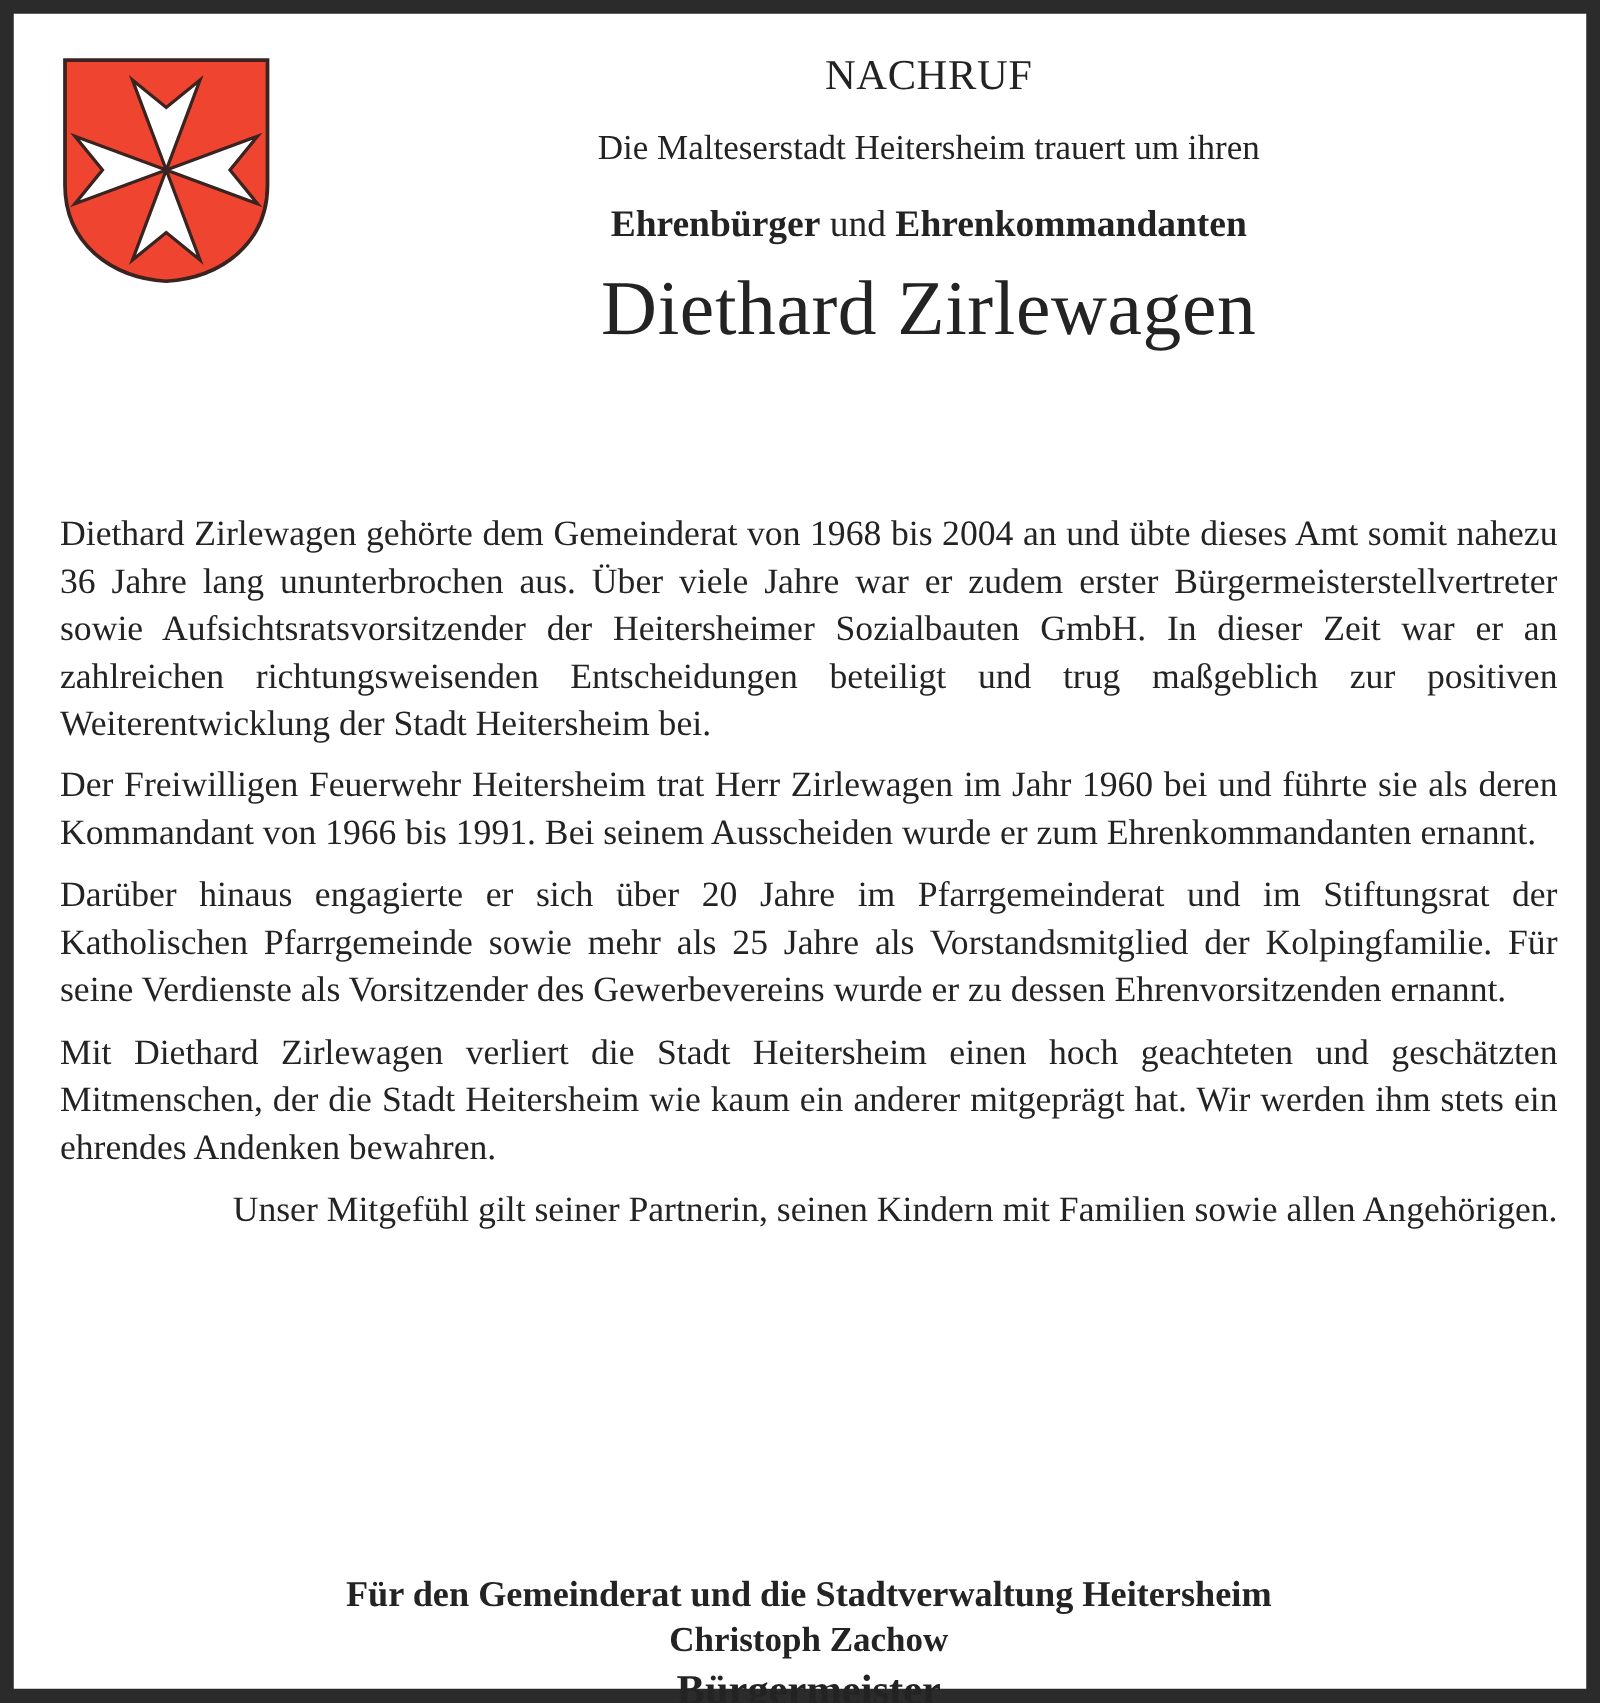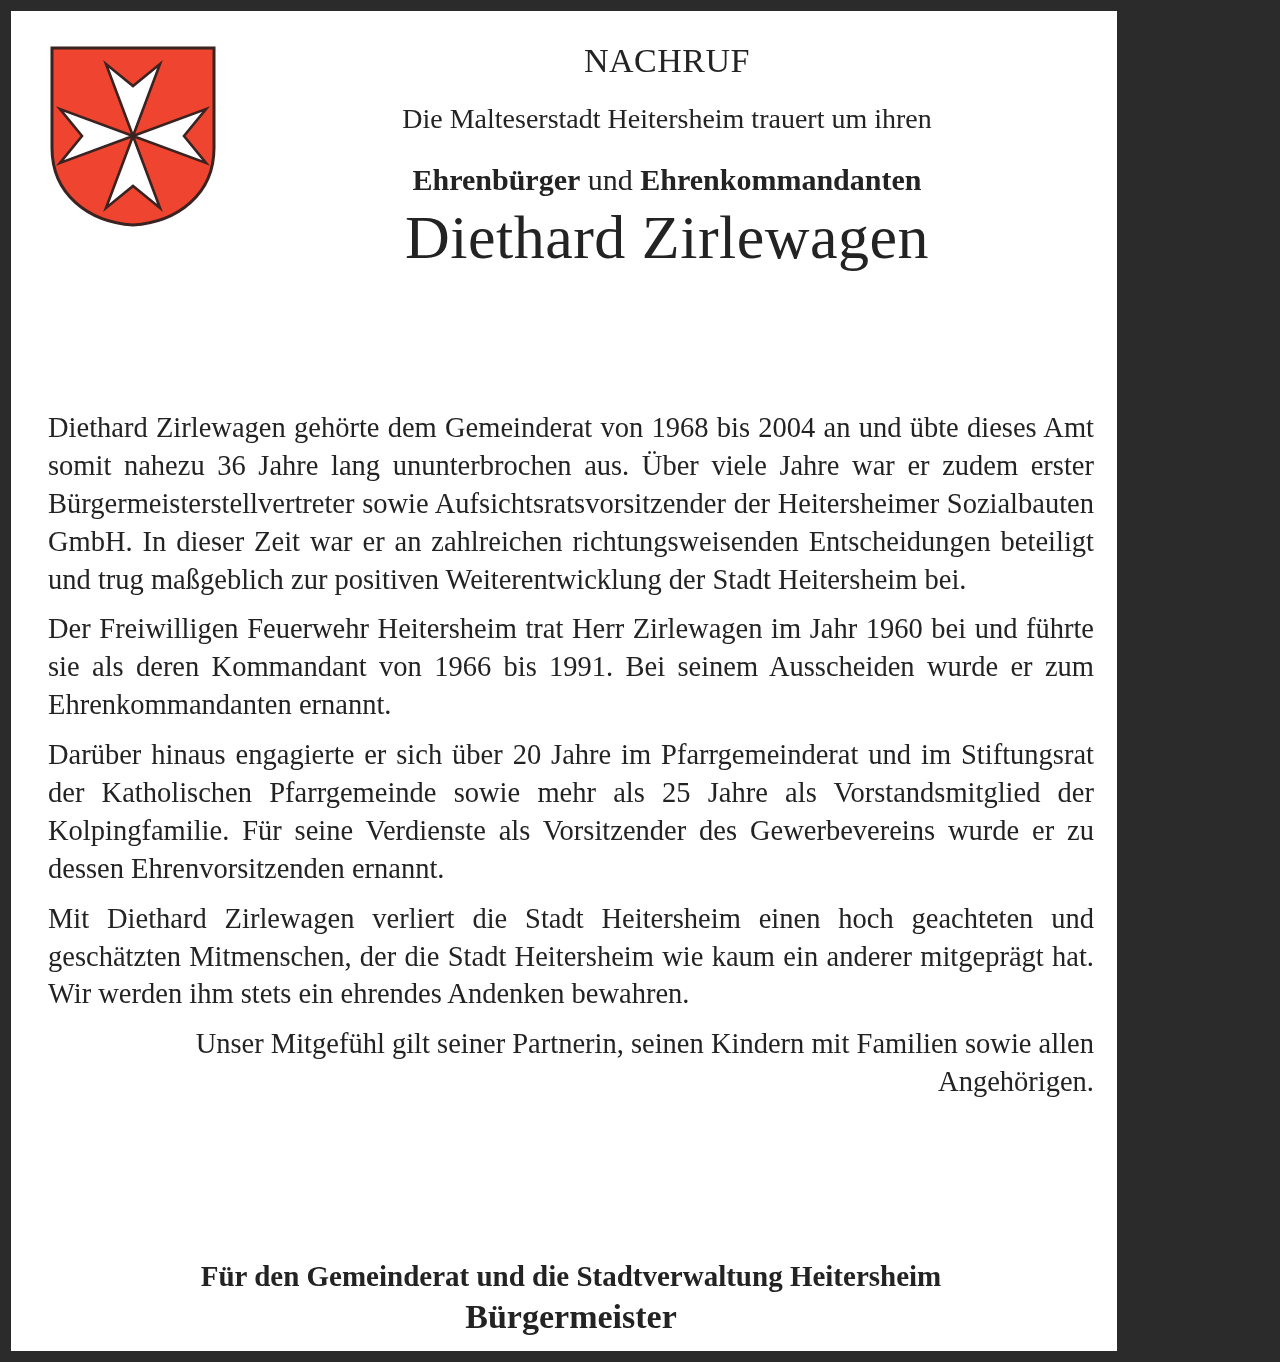"NACHRUF" .notice-frame { width: 1106px -> 1258px }
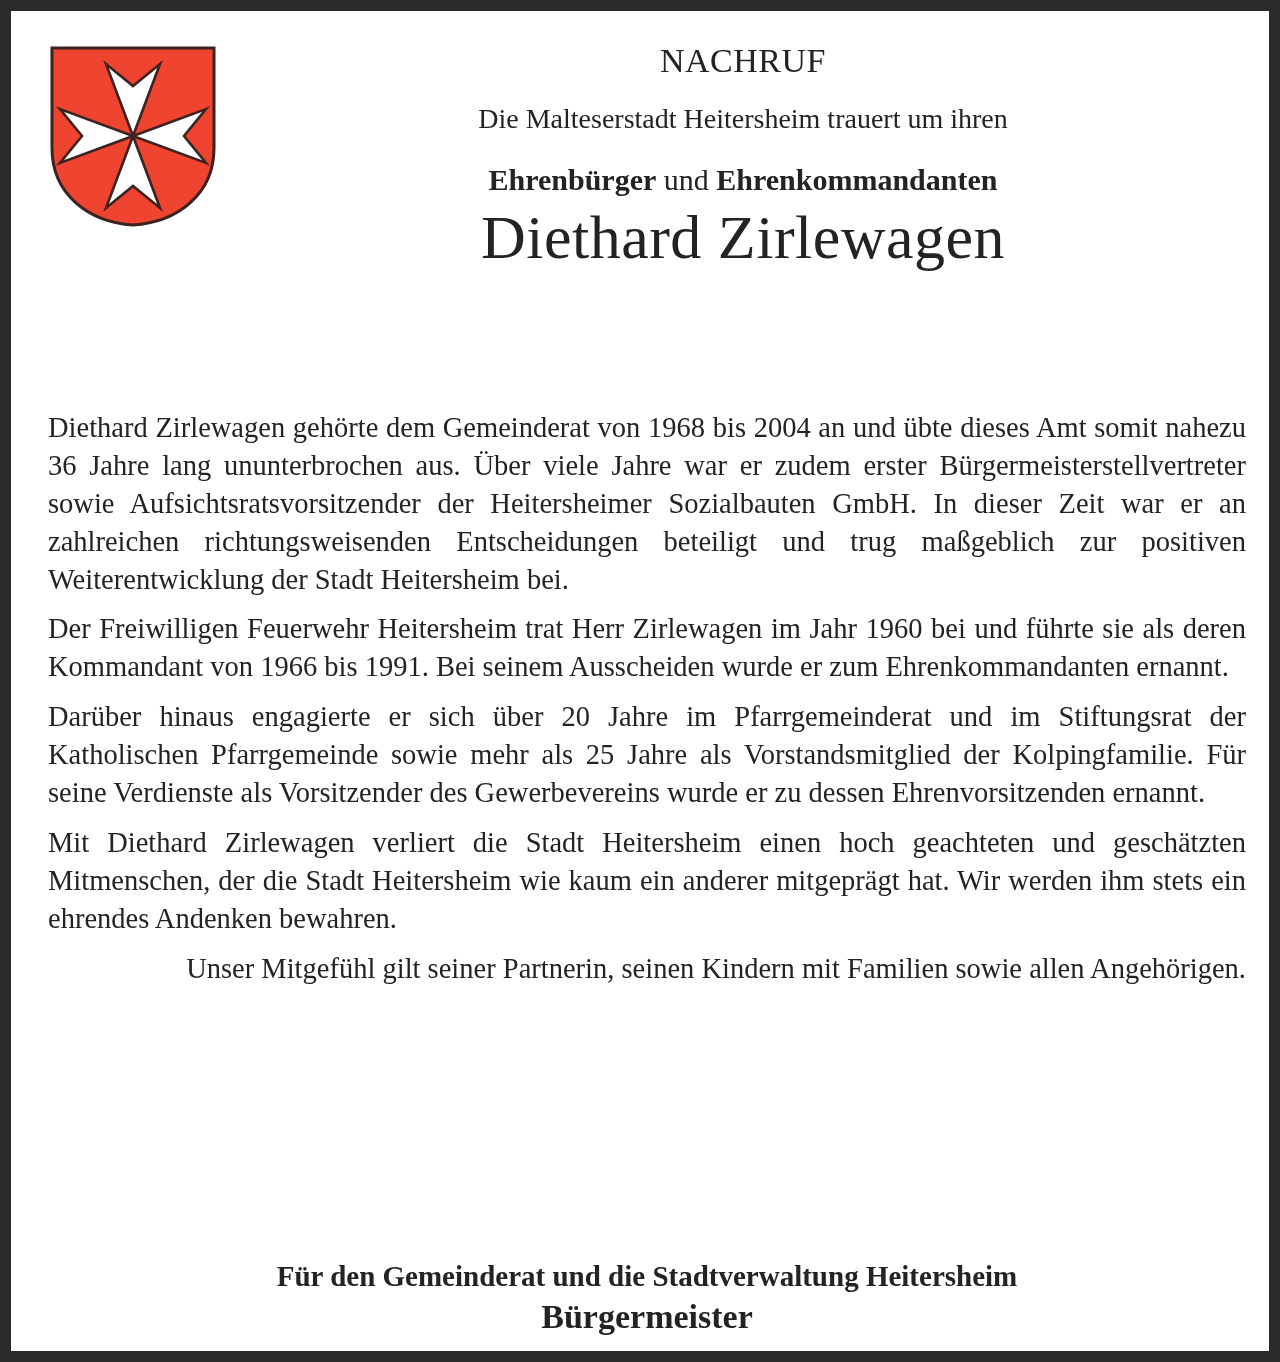"Ehrenbürger und Ehrenkommandanten" .line-roles { margin: 0 0 4px 0 -> 0 0 14px 0 }
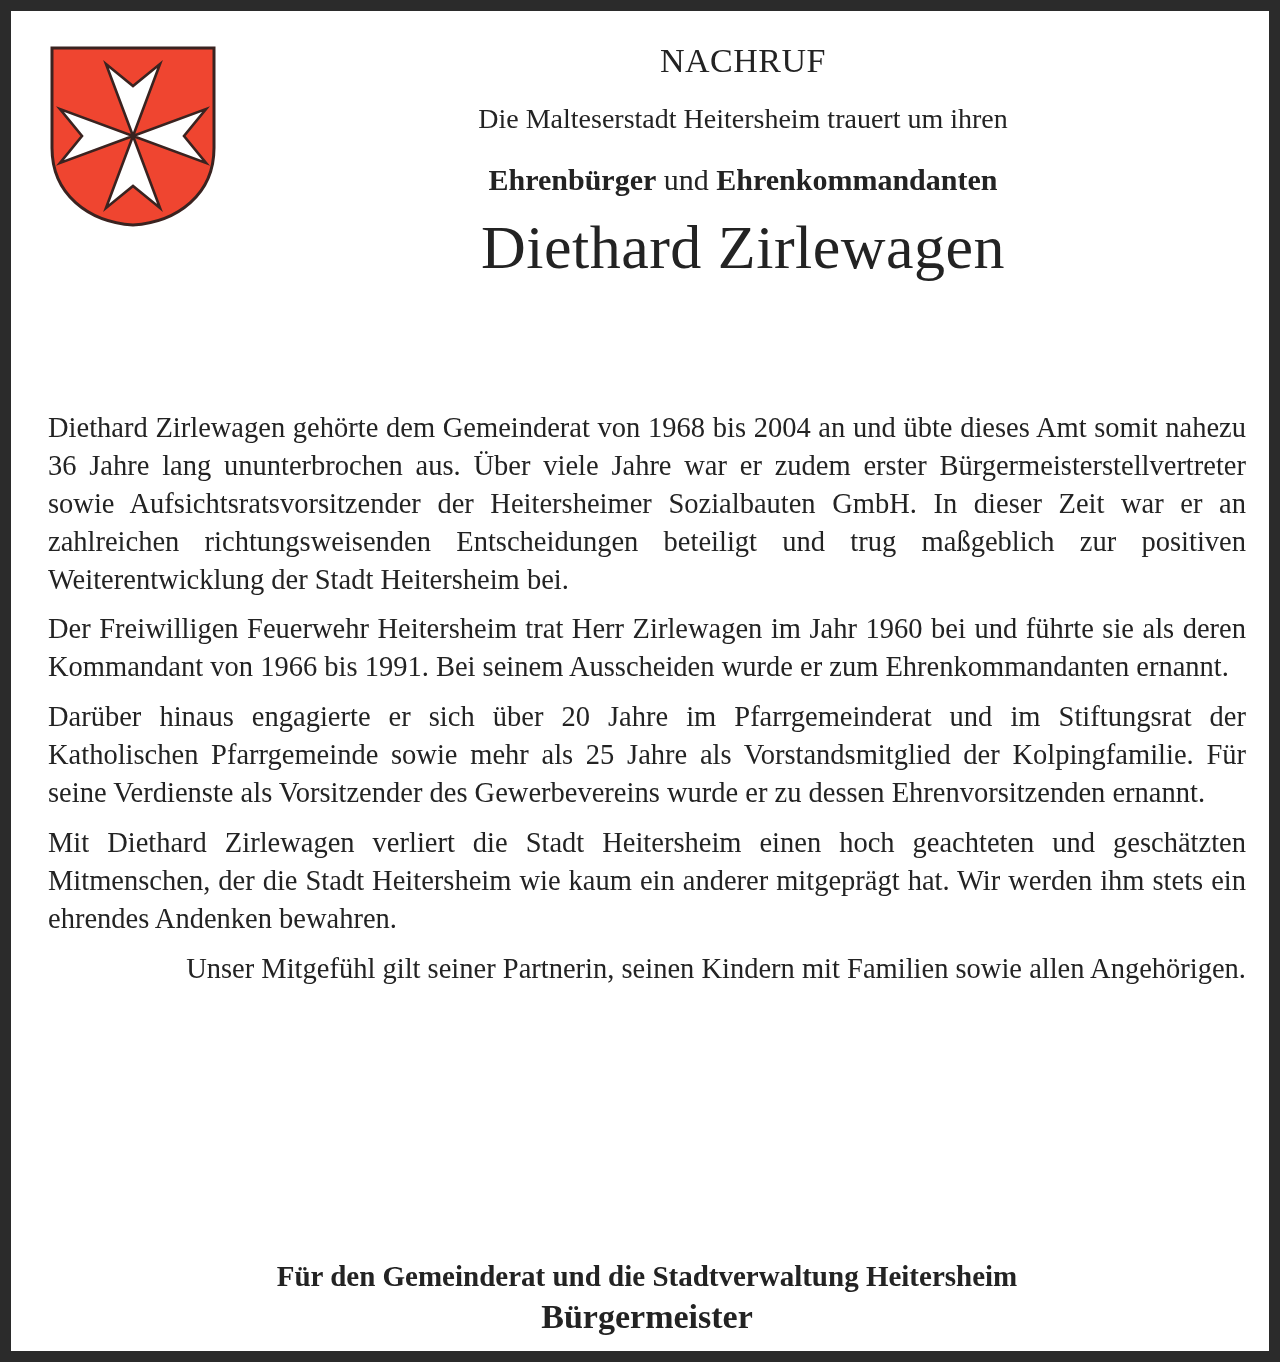"Christoph Zachow" p.sig-line { html: none -> <p>Christoph Zachow</p> }
